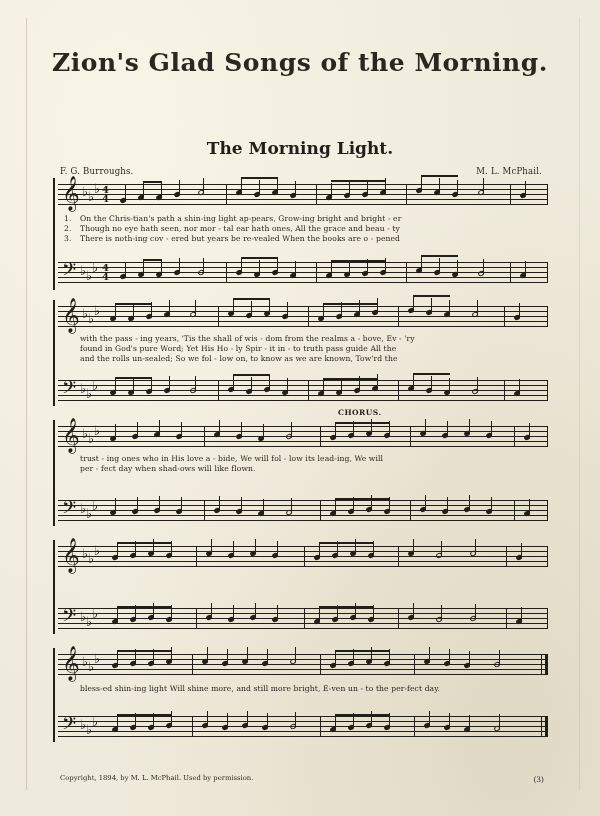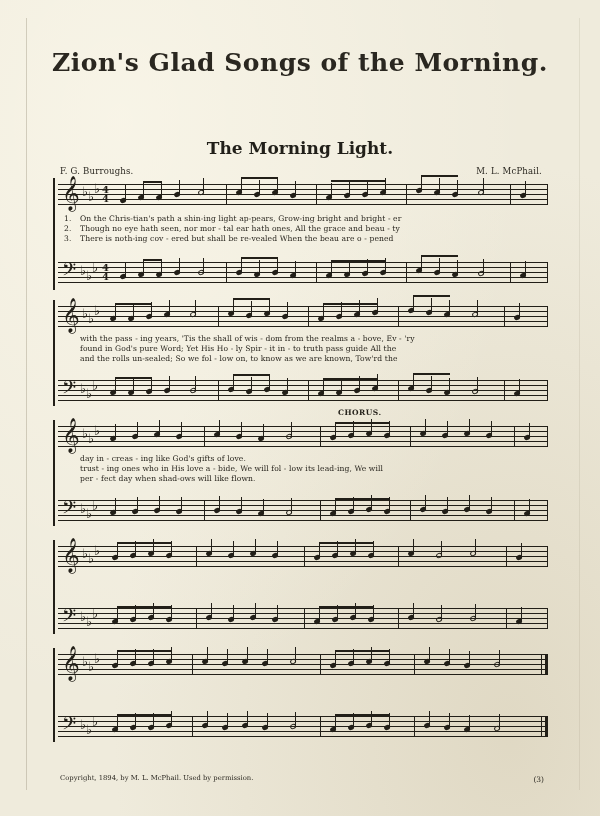"There is noth-ing cov -" span { text: shall be   re-vealed When the beau -> years be   re-vealed When the books }
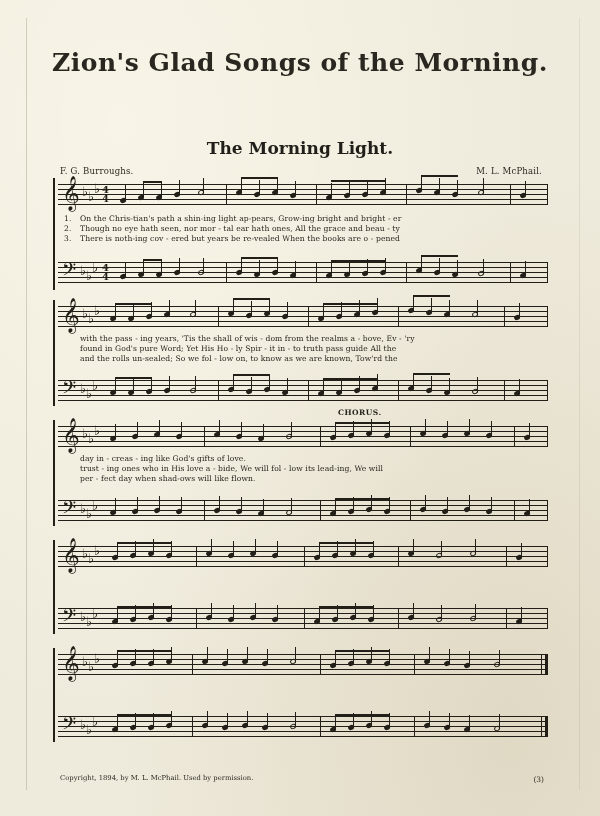"day in - creas -" span.ln { html: <span><span>day in - creas - ing like God's gifts of love.</span></span> -> none }
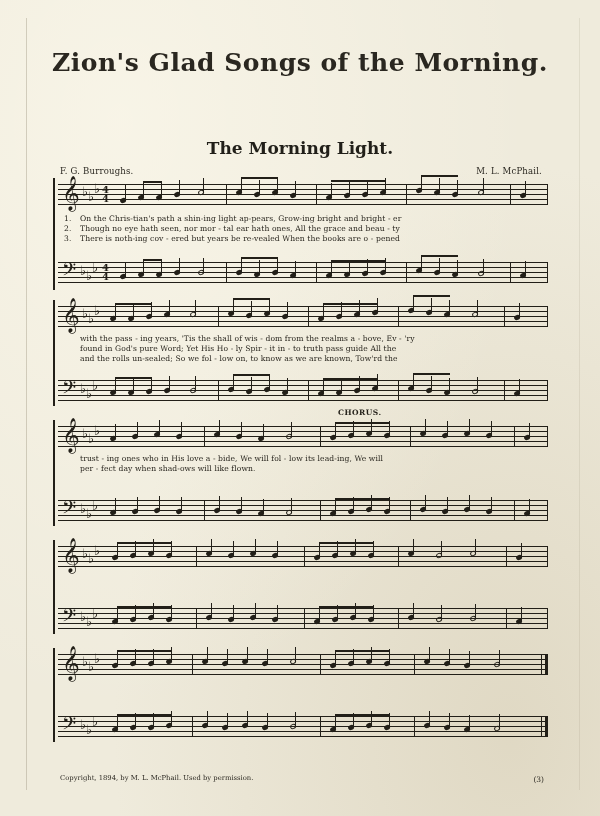"bless-ed shin-ing light Will shine" div.lyrics { html: none -> <div> <span><span>bless-ed shin-ing light Will shine more, and still more bright, E-ven un - to the per-fect day.</span></span> </div> }
